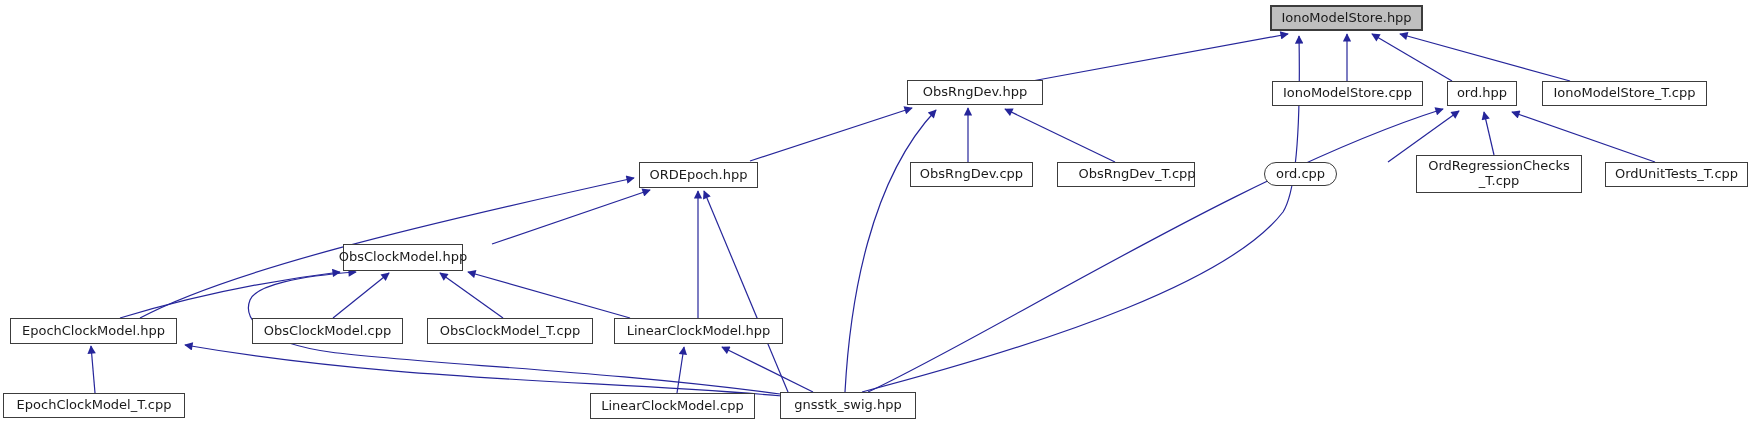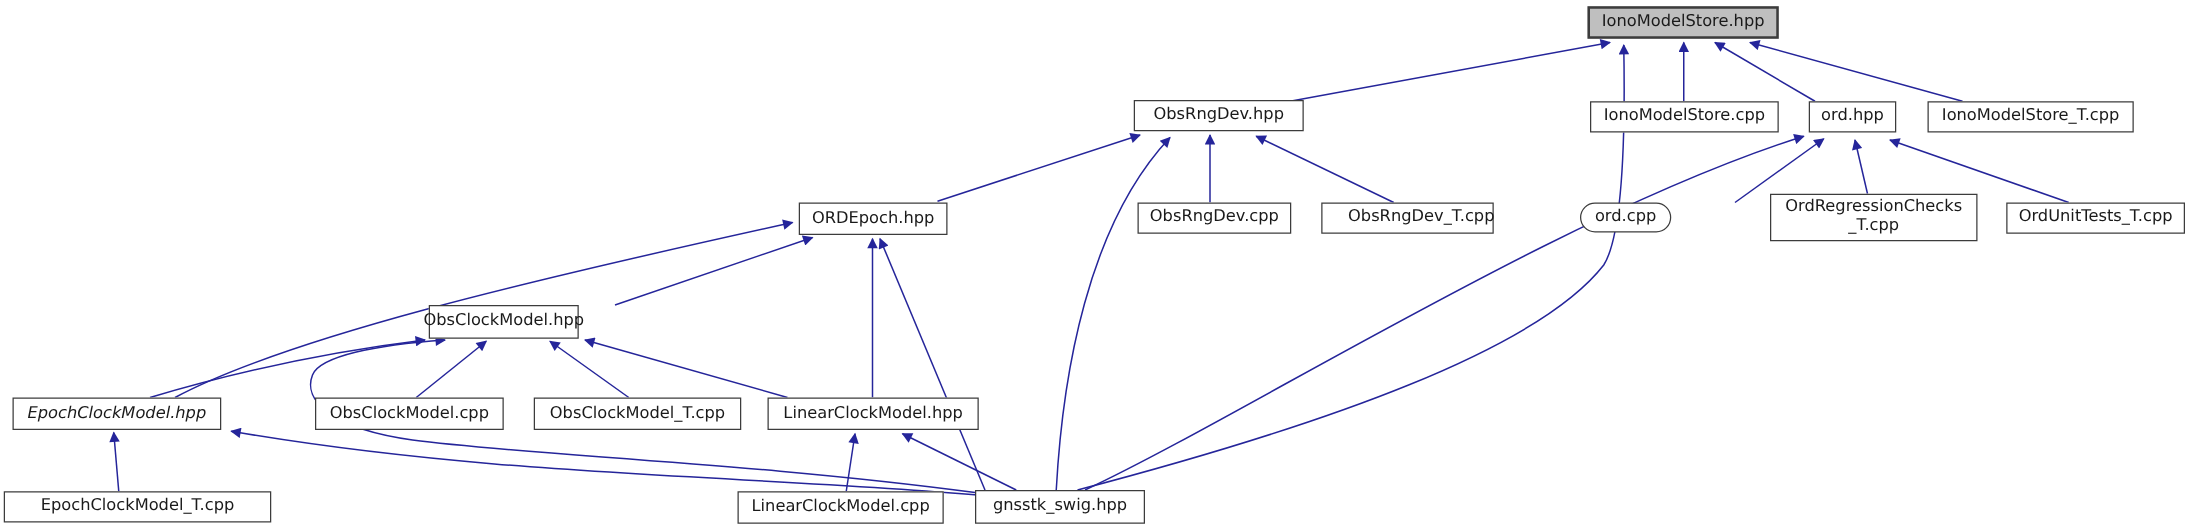"EpochClockModel.hpp" div.node { font-style: italic -> none }
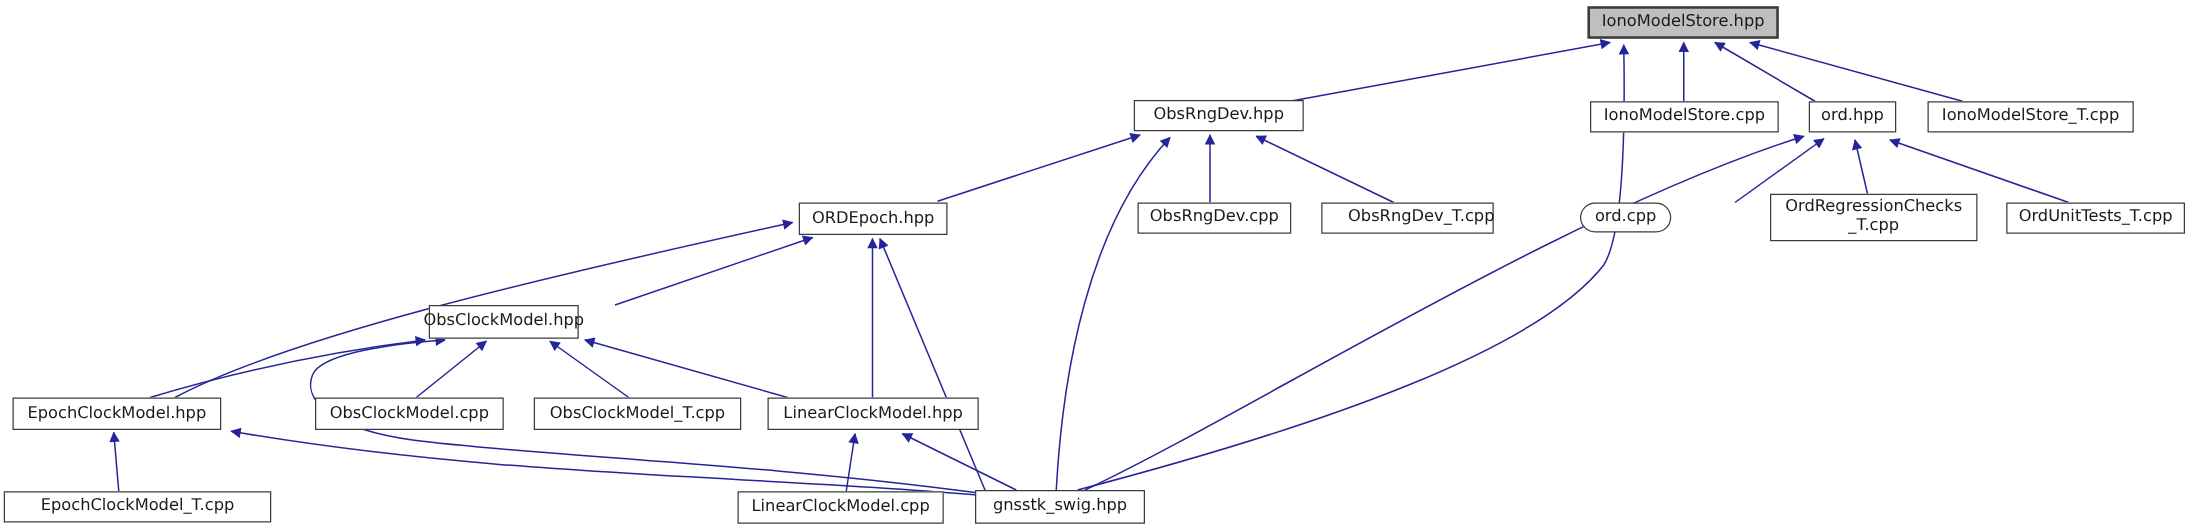"EpochClockModel_T.cpp" div.node { width: 214px -> 182px }
